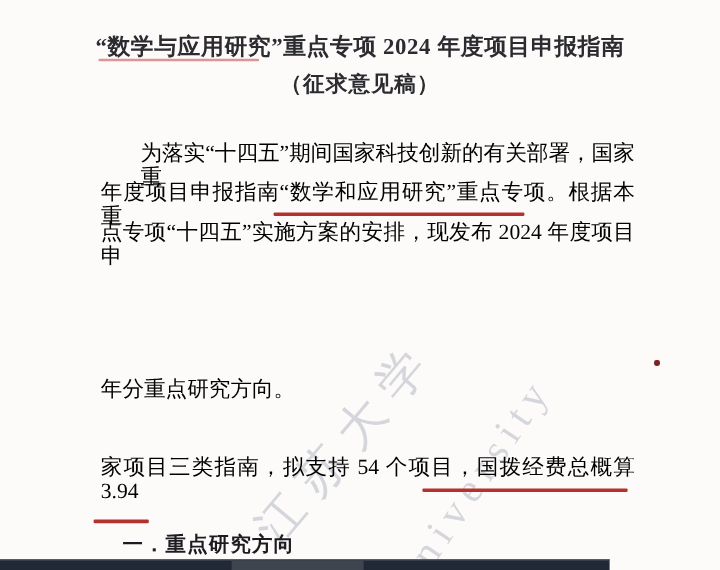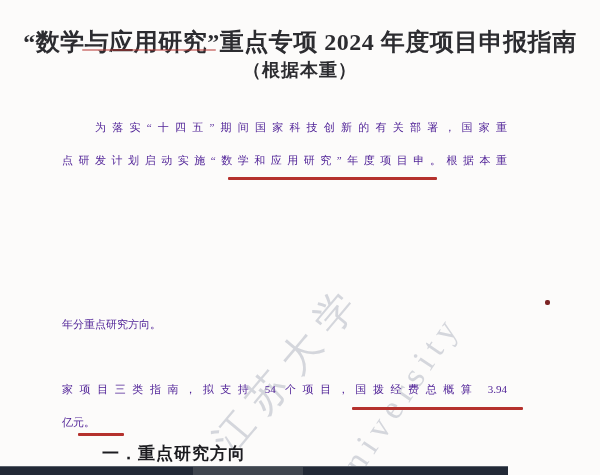"“数学与应用研究”重点专项 2024 年度项目申报指南" .doc-title { font-size: 24px -> 19px }
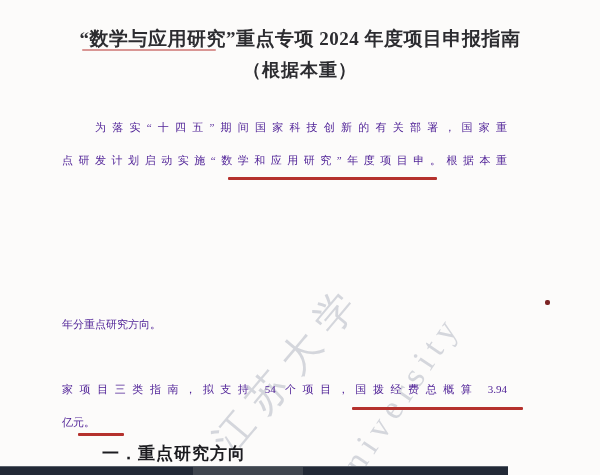"（根据本重）" div.doc-subtitle { text: 根据本重 -> 征求意见稿 }
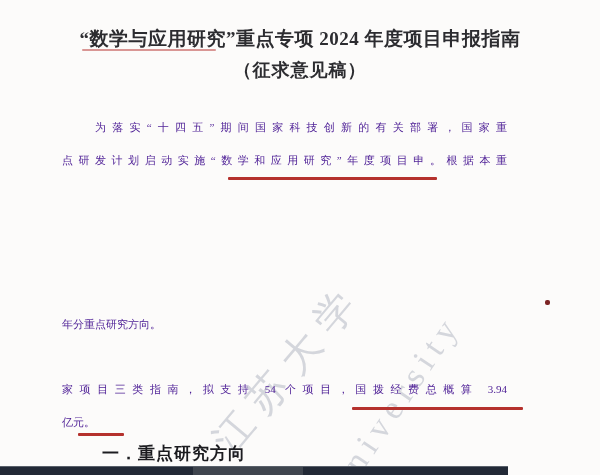"为落实“十四五”期间国家科技创新的有关部署，国家重" .bline { color: #4c1d95 -> #000000; font-size: 11px -> 18px; left: 62px -> 84px }
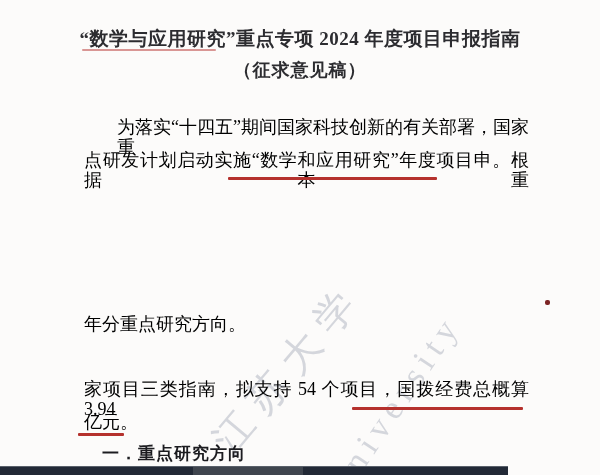"点研发计划启动实施“数学和应用研究”年度项目申。根据本重" div.bline { text: 点研发计划启动实施“数学和应用研究”年度项目申 -> 年度项目申报指南“数学和应用研究”重点专项 }
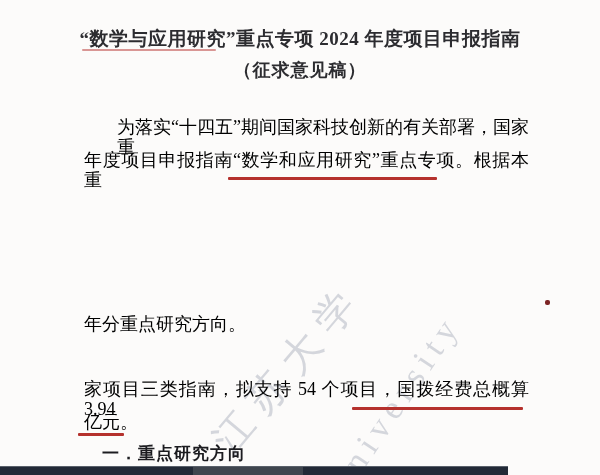"点专项“十四五”实施方案的安排，现发布 2024 年度项目申" div.bline { html: none -> <div>点专项“十四五”实施方案的安排，现发布 2024 年度项目申</div> }
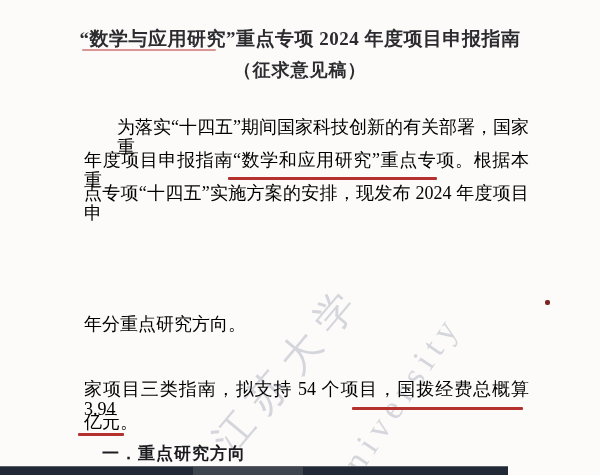"亿元。" div.bline { html: <div>亿元。</div> -> none }
